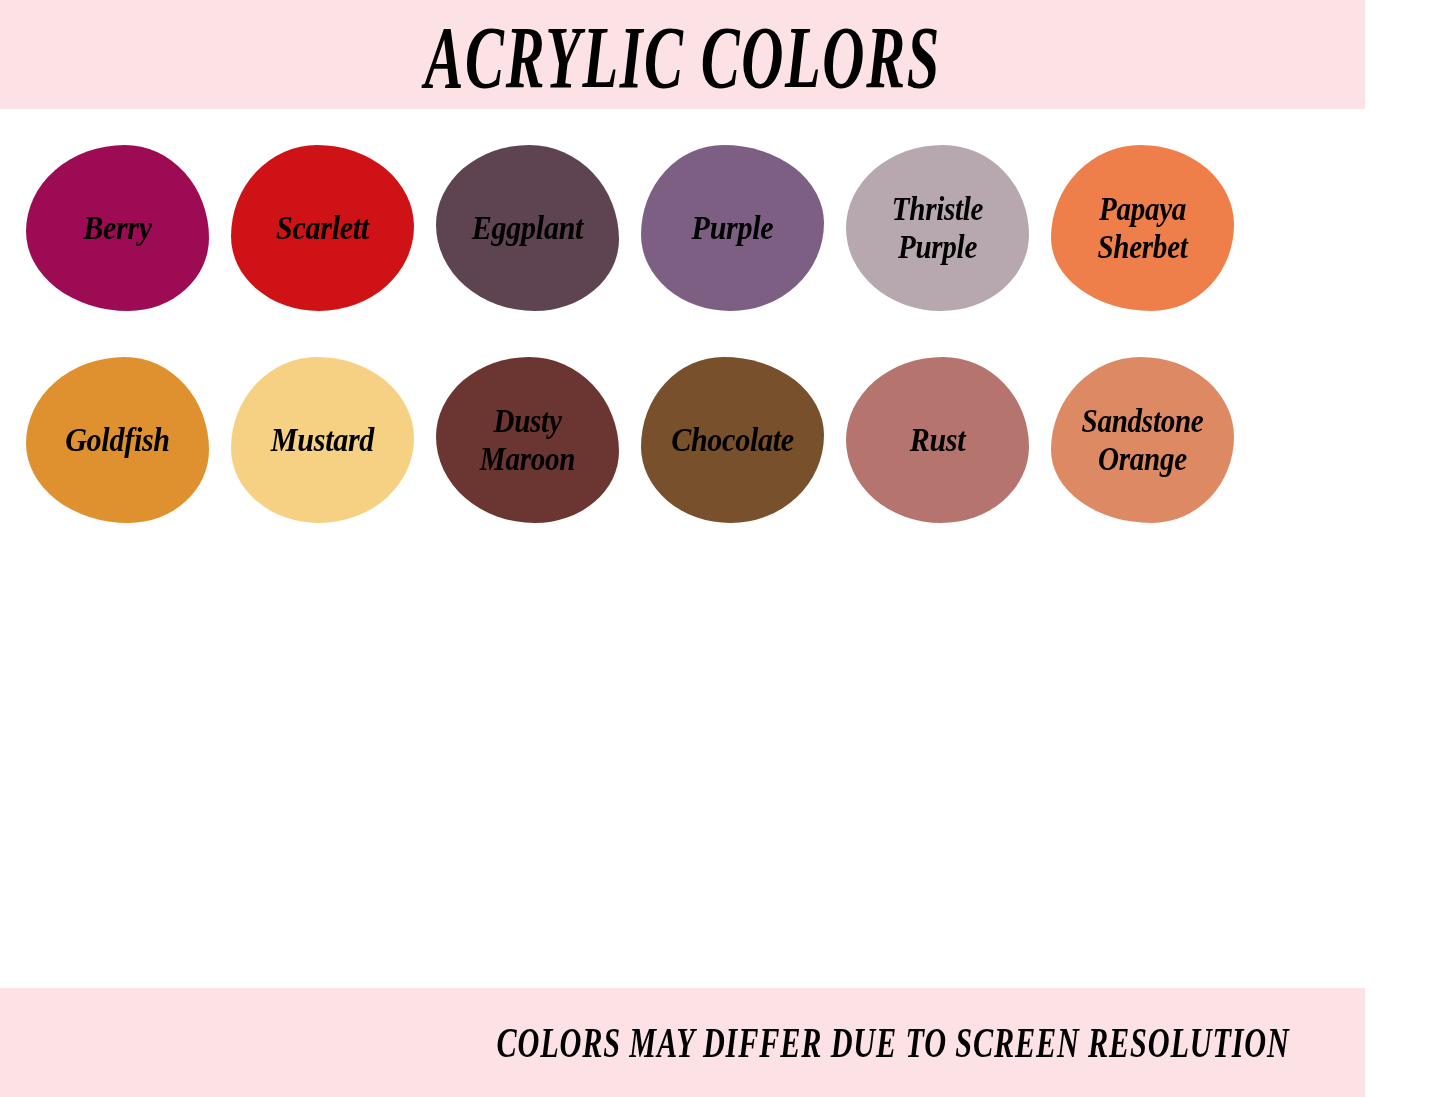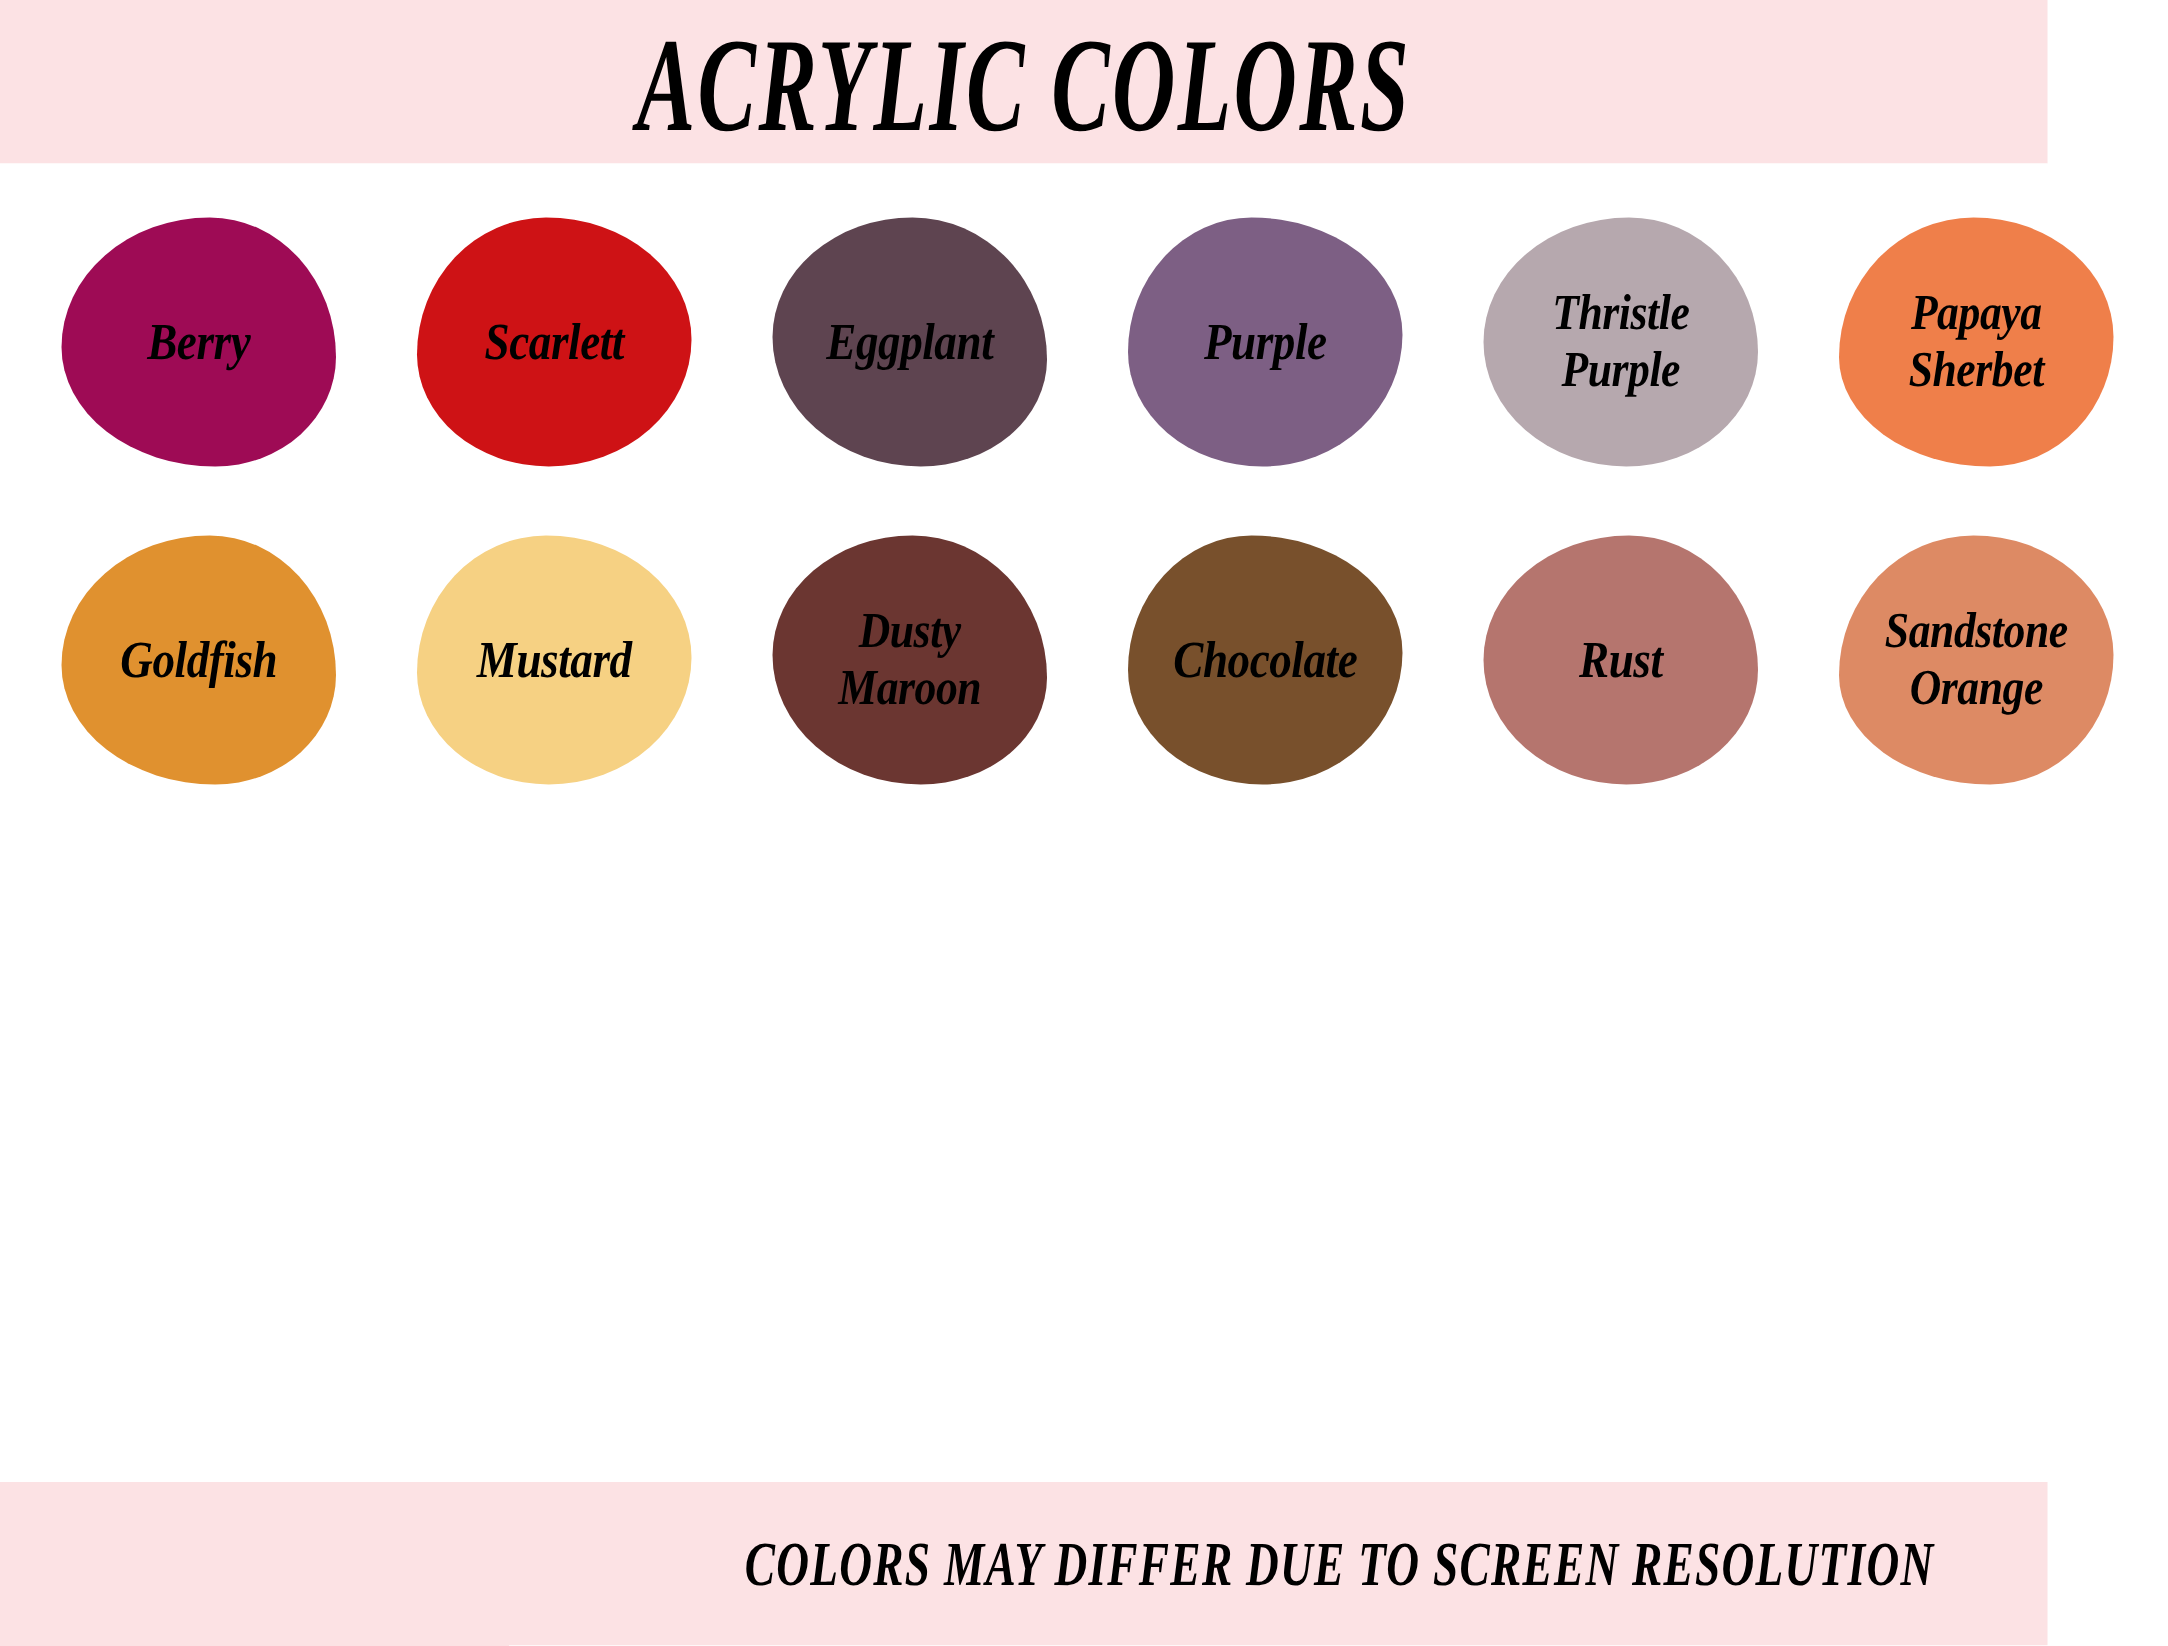"Berry" .swatch-row { gap: 32px -> none; padding-left: 41px -> 26px }
